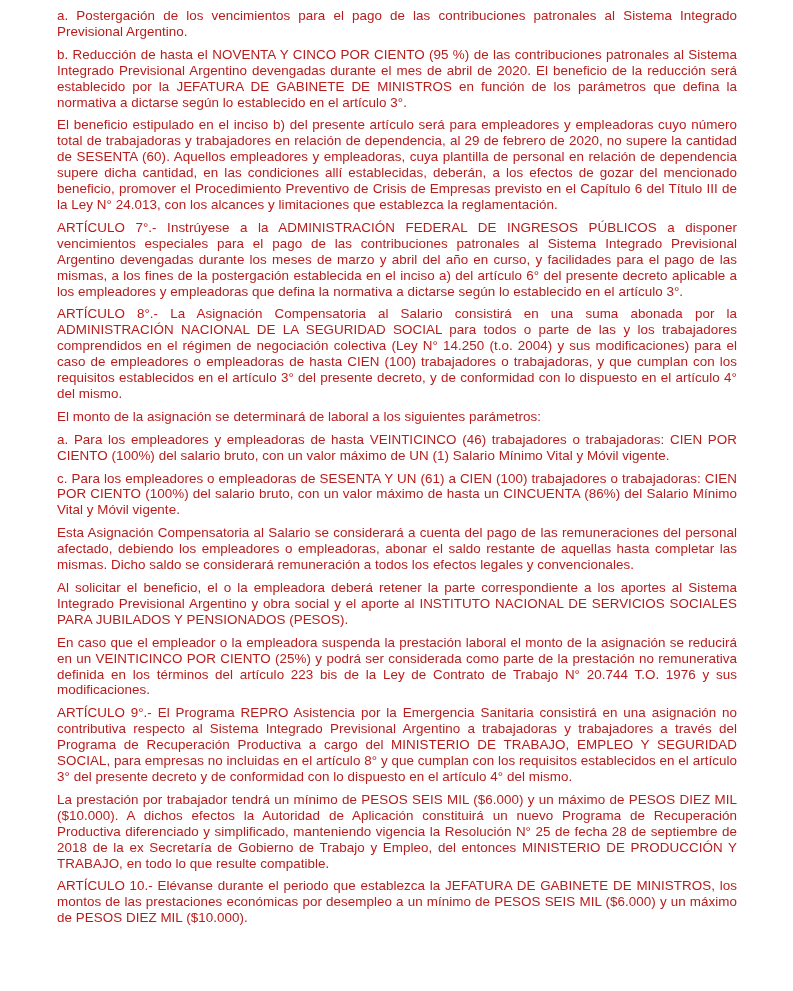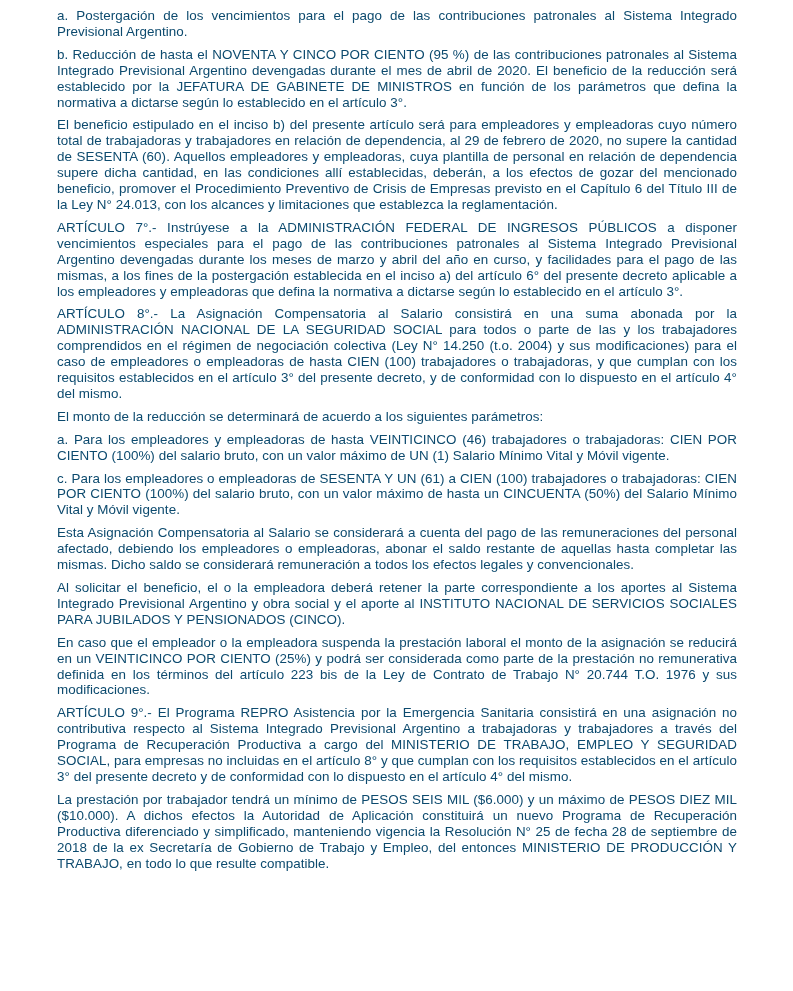"a. Postergación de los vencimientos" .doc p { color: #0c4a6e -> #b91c1c }
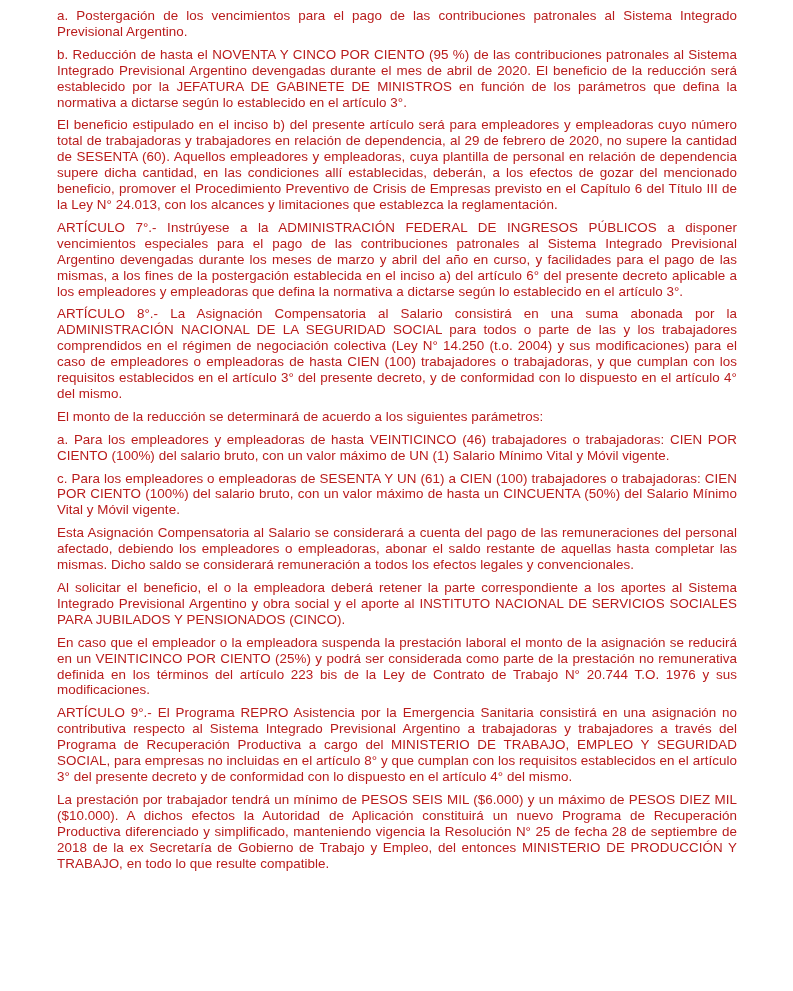"El monto de la reducción" p { text: reducción se determinará de acuerdo -> asignación se determinará de laboral }
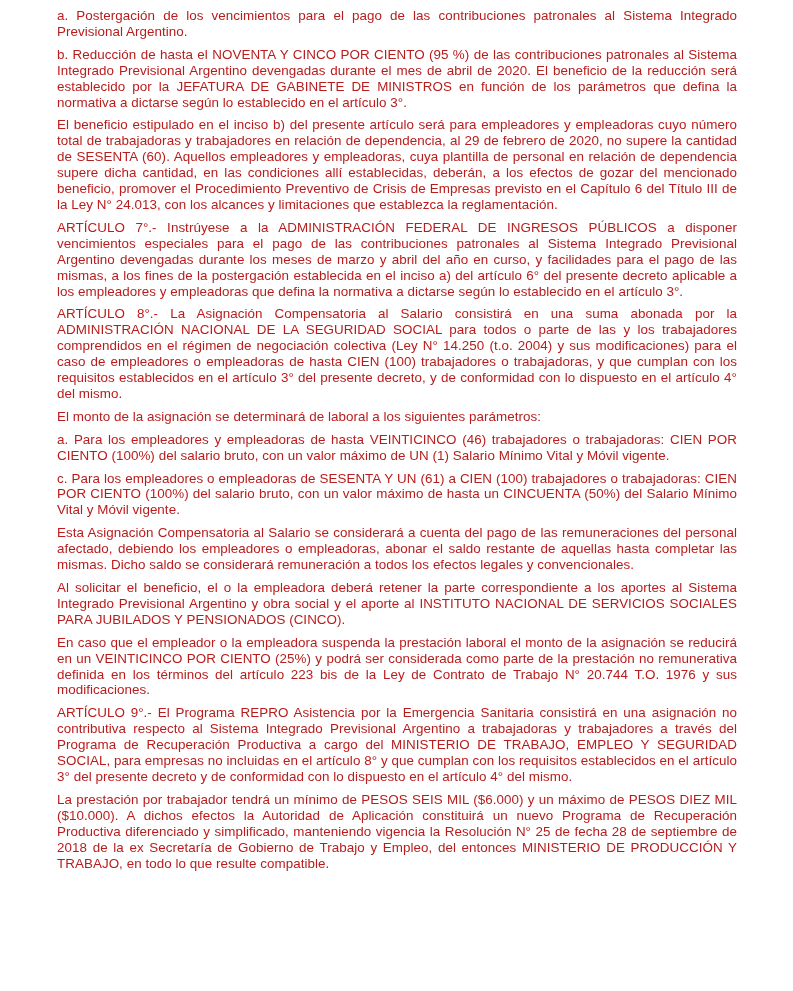"c. Para los empleadores o" p { text: 50% -> 86% }
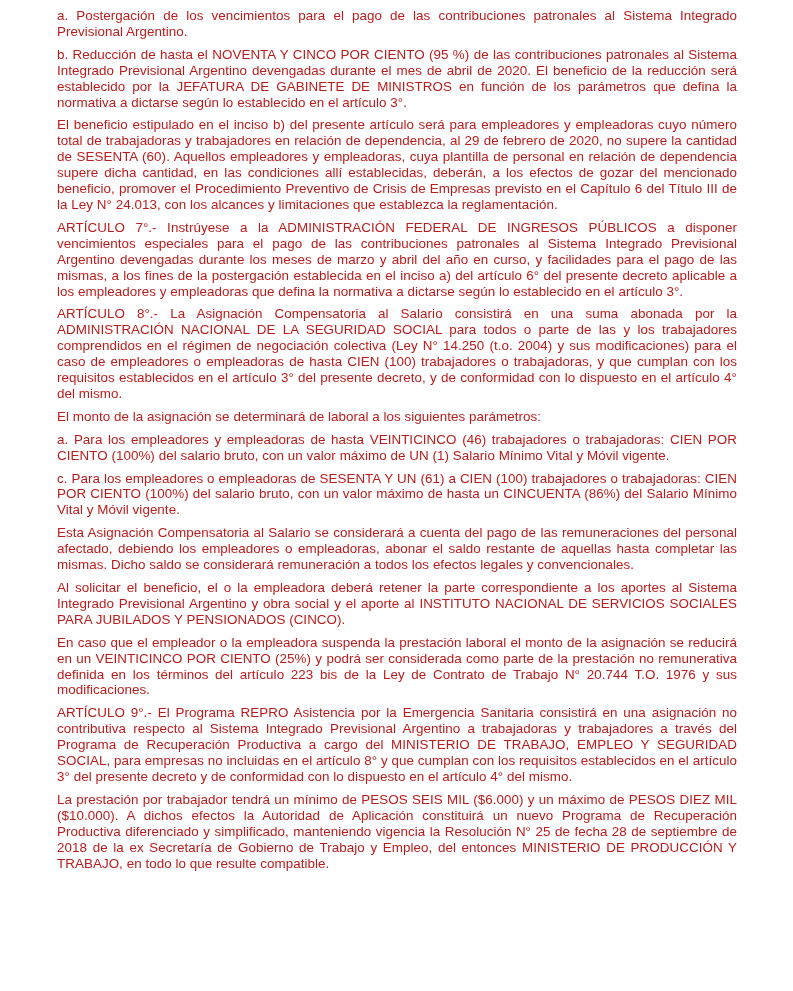"Al solicitar el beneficio, el" p { text: CINCO -> PESOS }
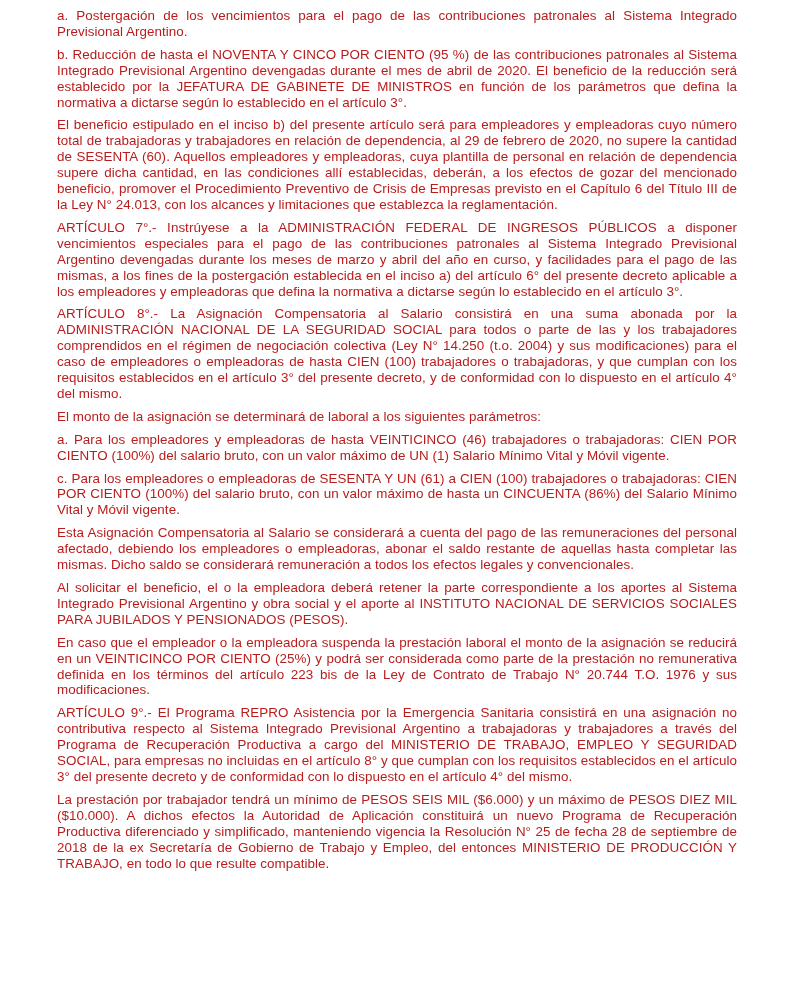"ARTÍCULO 10.- Elévanse durante el" p { html: none -> <p>ARTÍCULO 10.- Elévanse durante el periodo que establezca la JEFATURA DE GABINETE DE MINISTROS, los montos de las prestaciones económicas por desempleo a un mínimo de PESOS SEIS MIL ($6.000) y un máximo de PESOS DIEZ MIL ($10.000).</p> }
